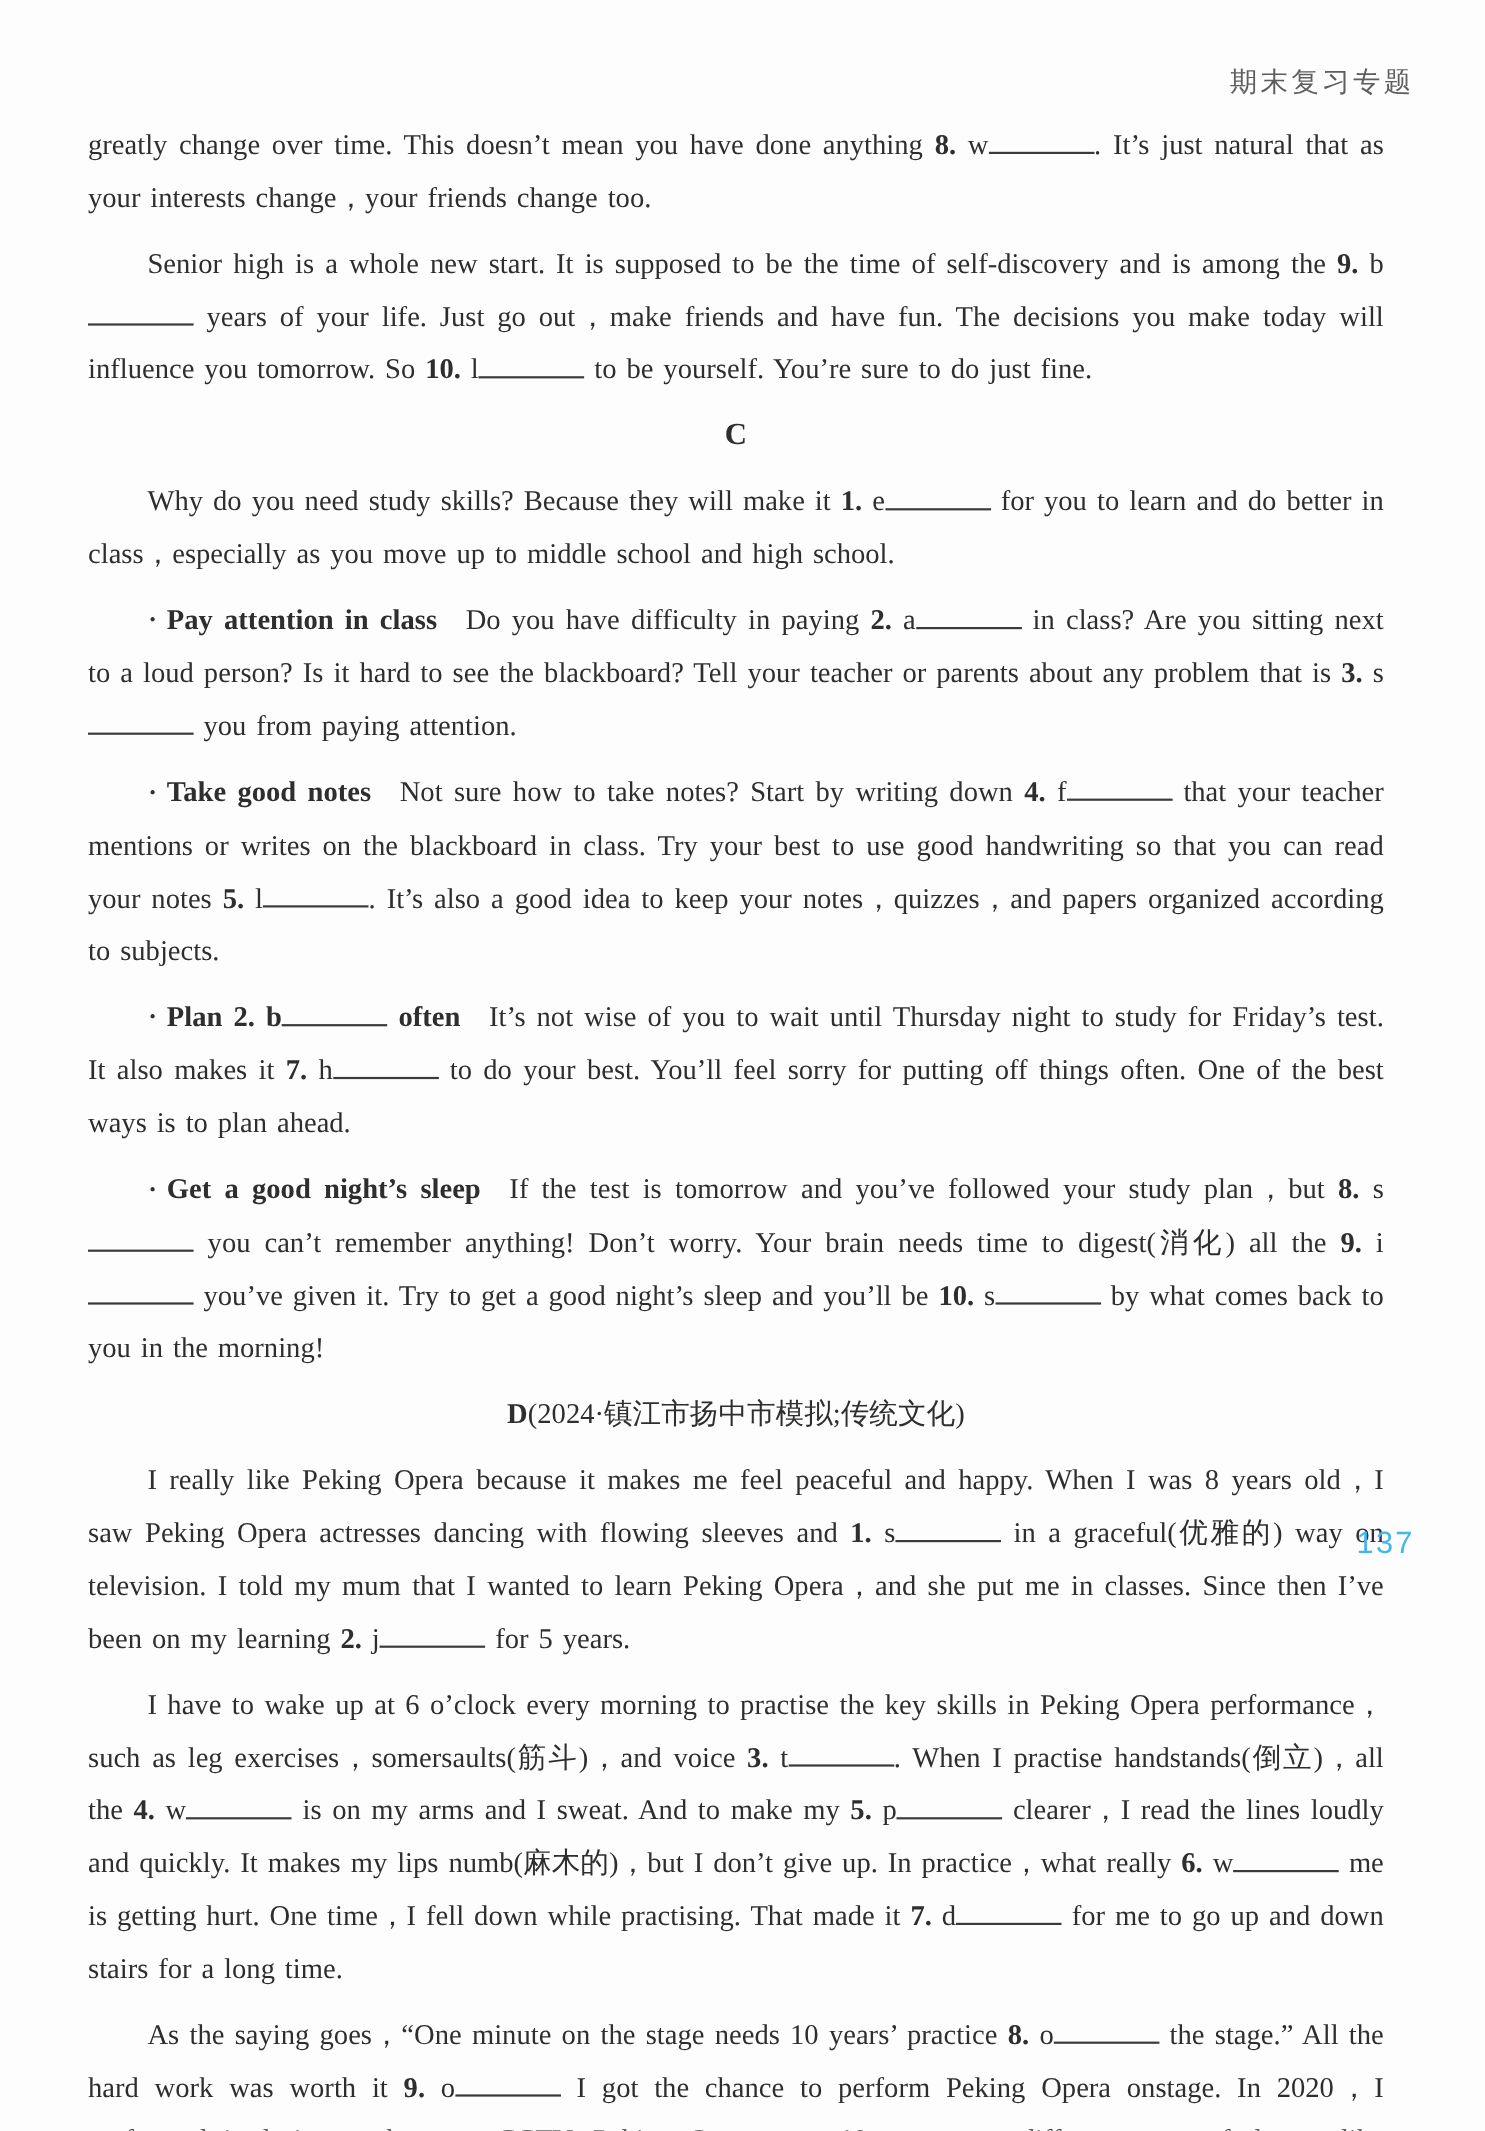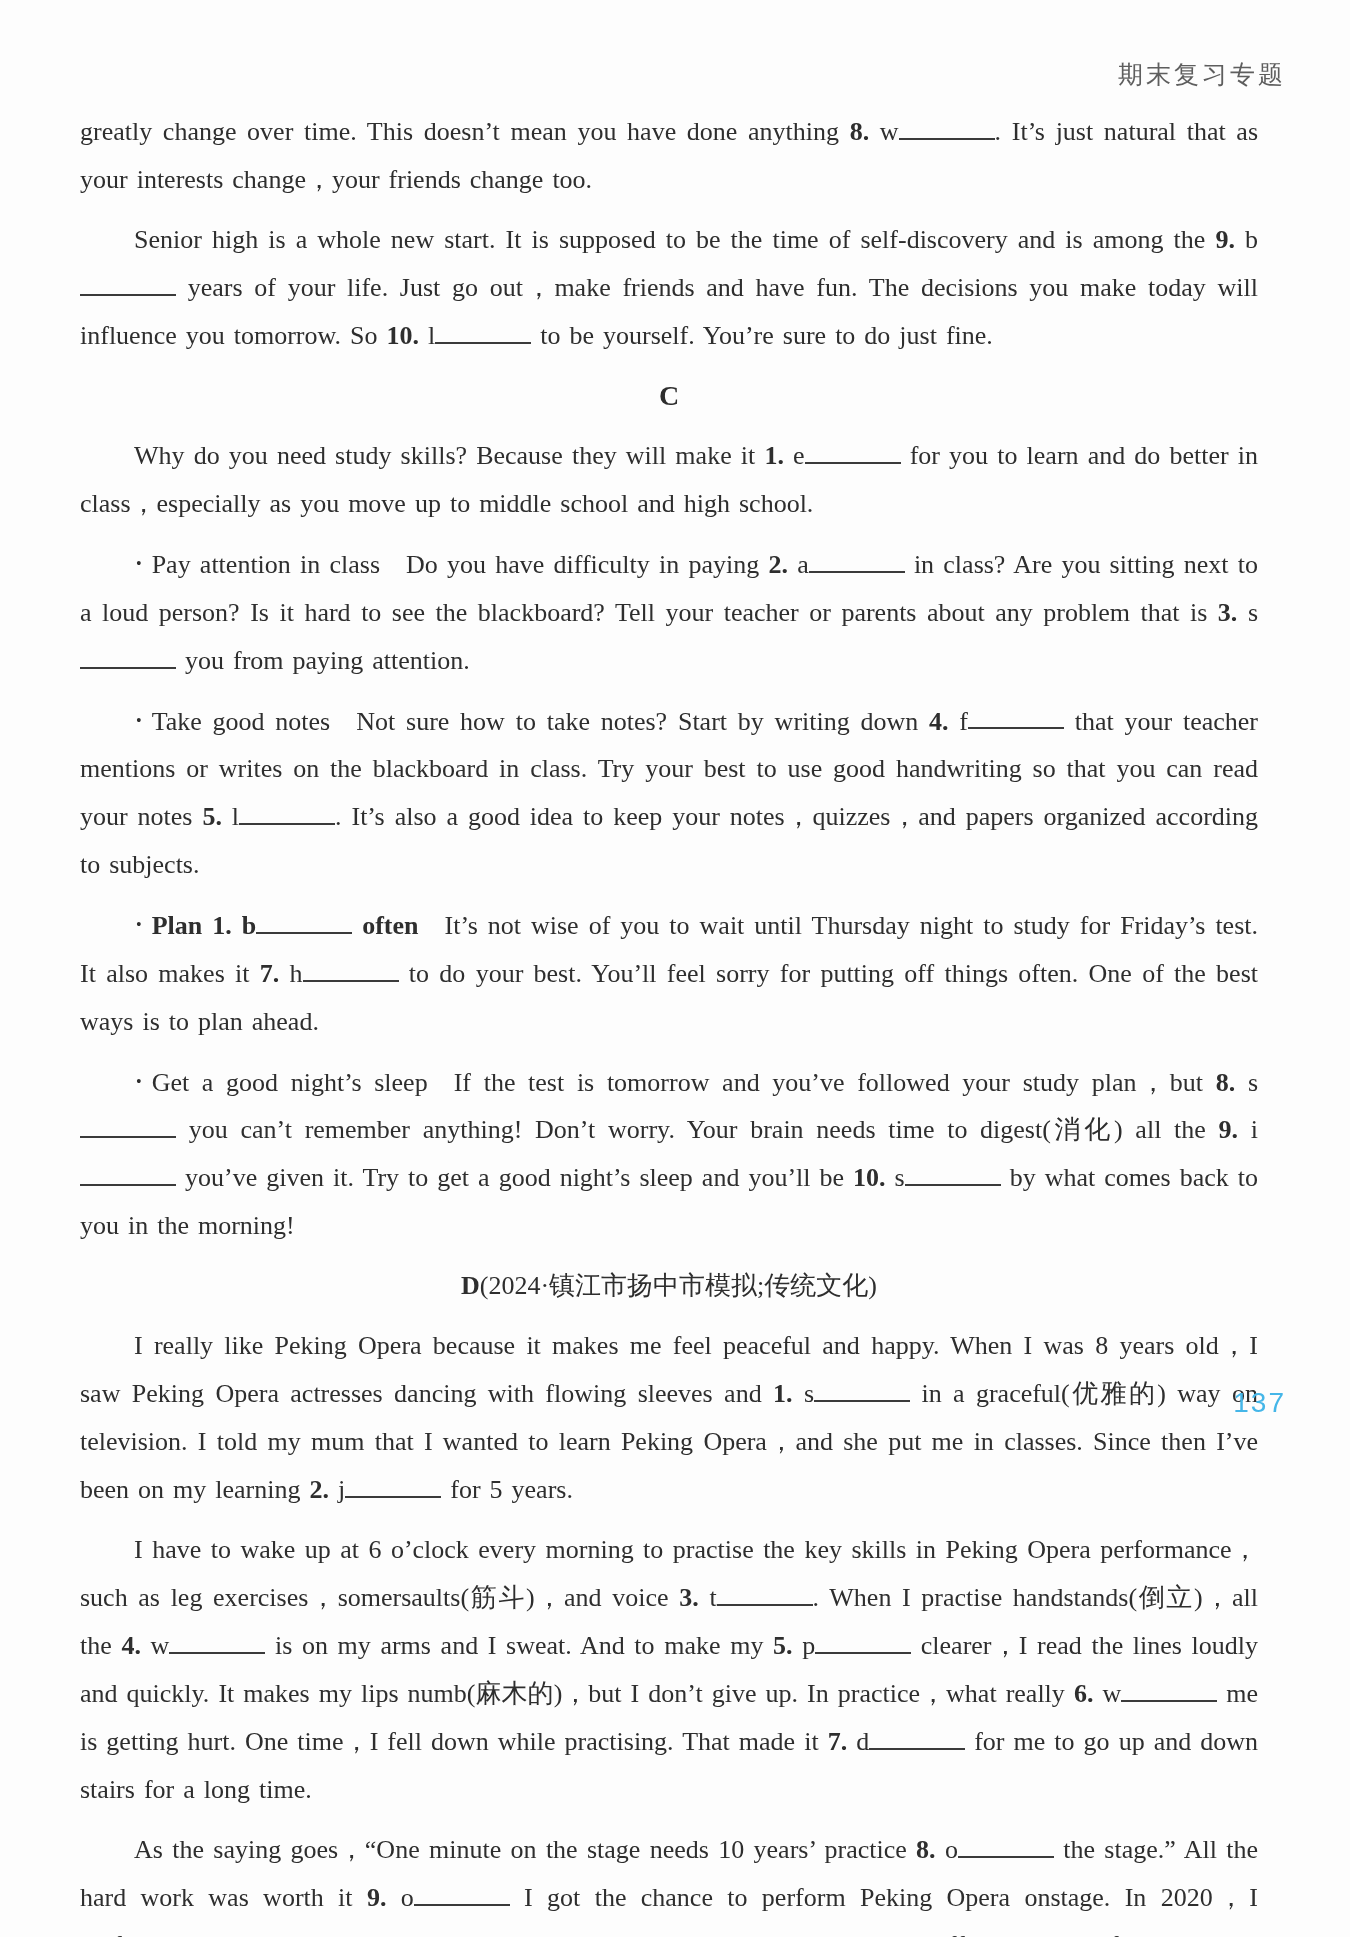"Pay attention in class" .lead { font-weight: normal -> bold }
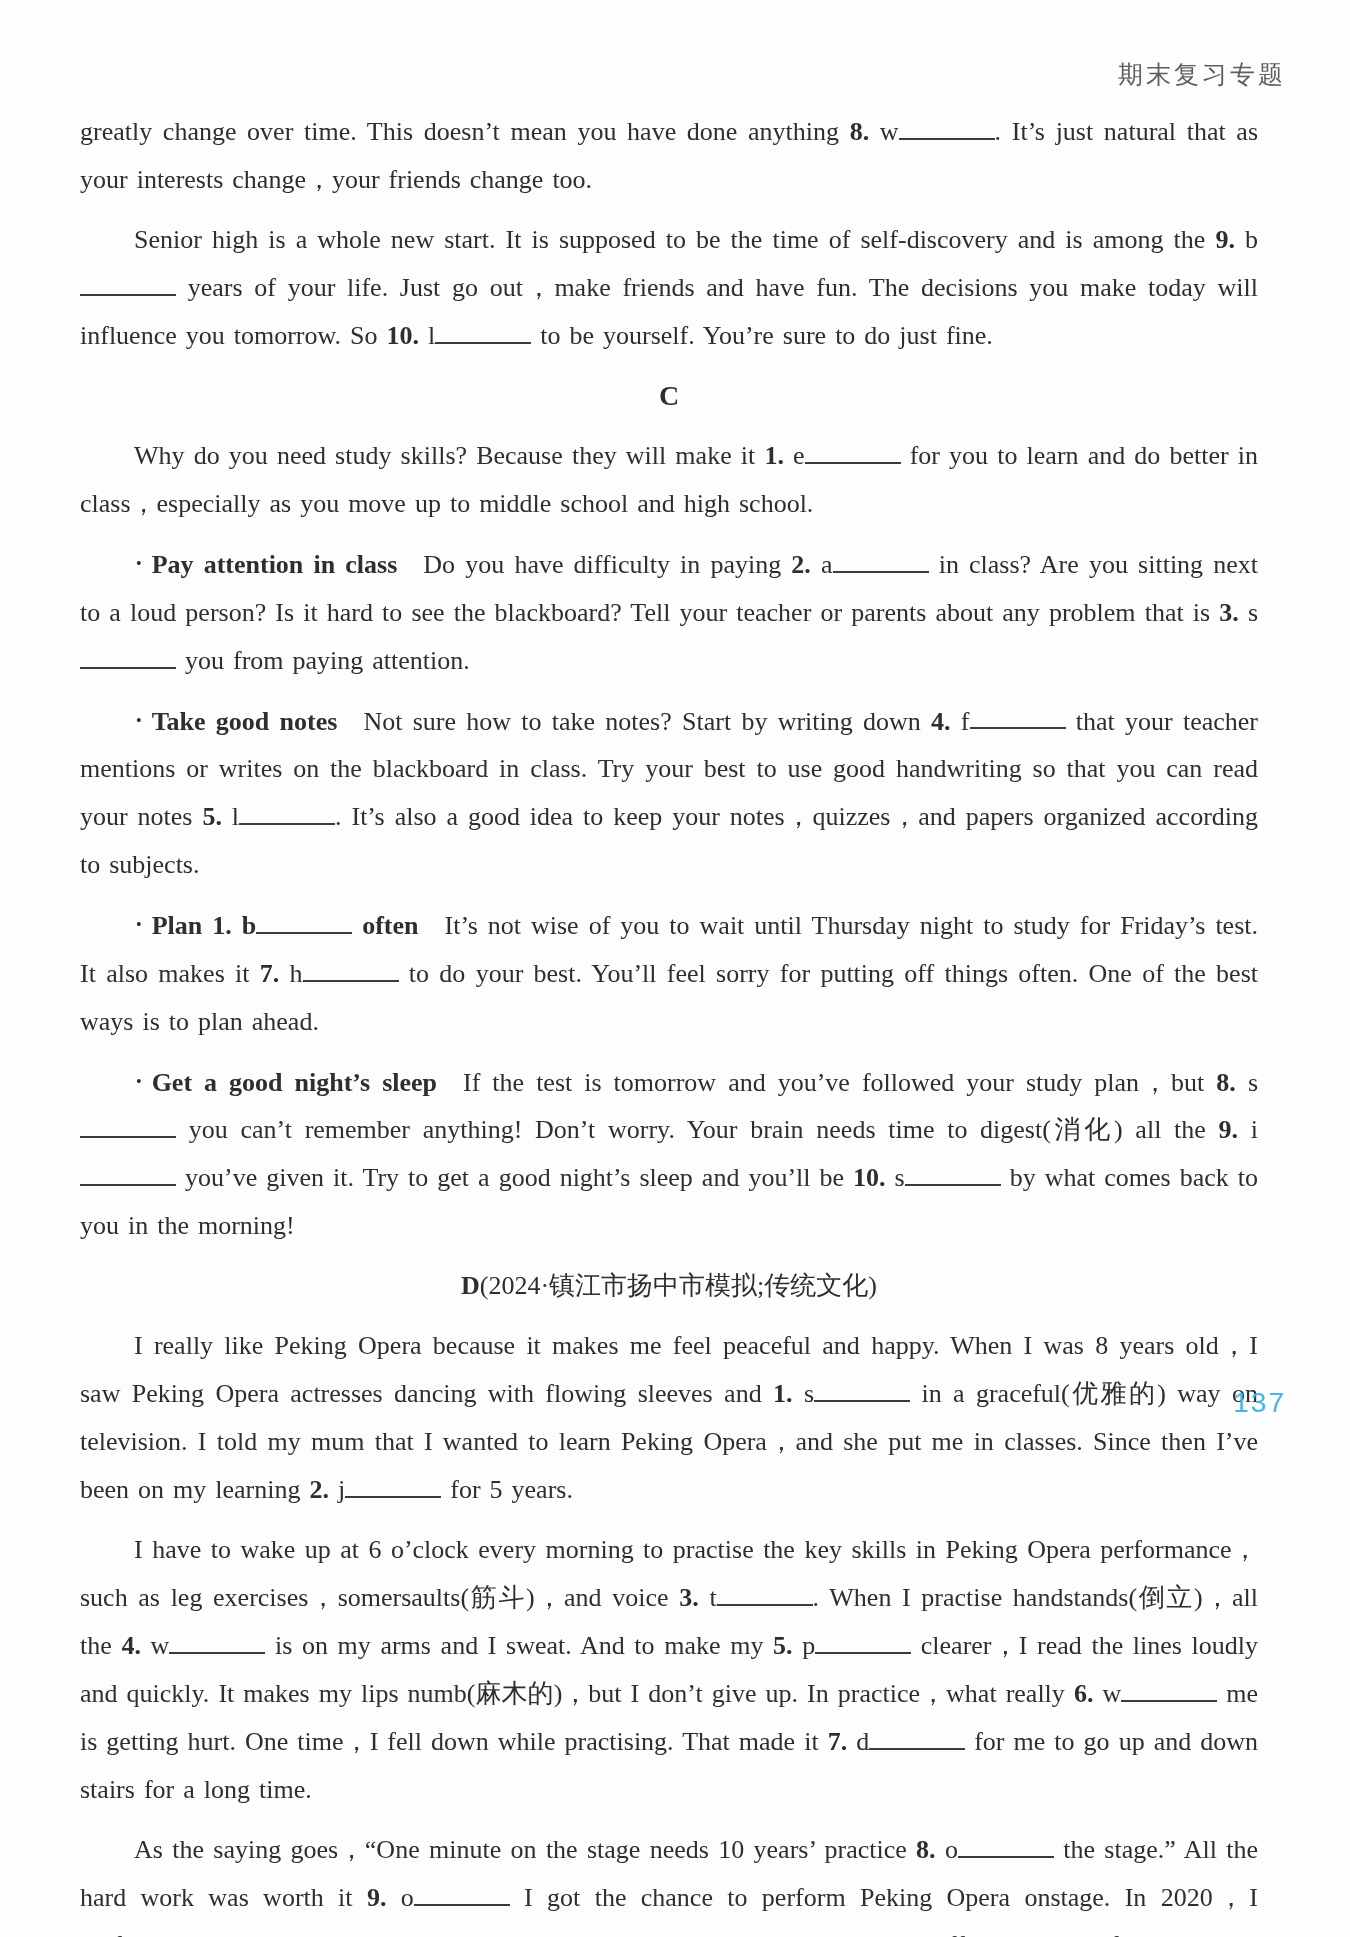"Plan 1. b" b { text: 1 -> 2 }
